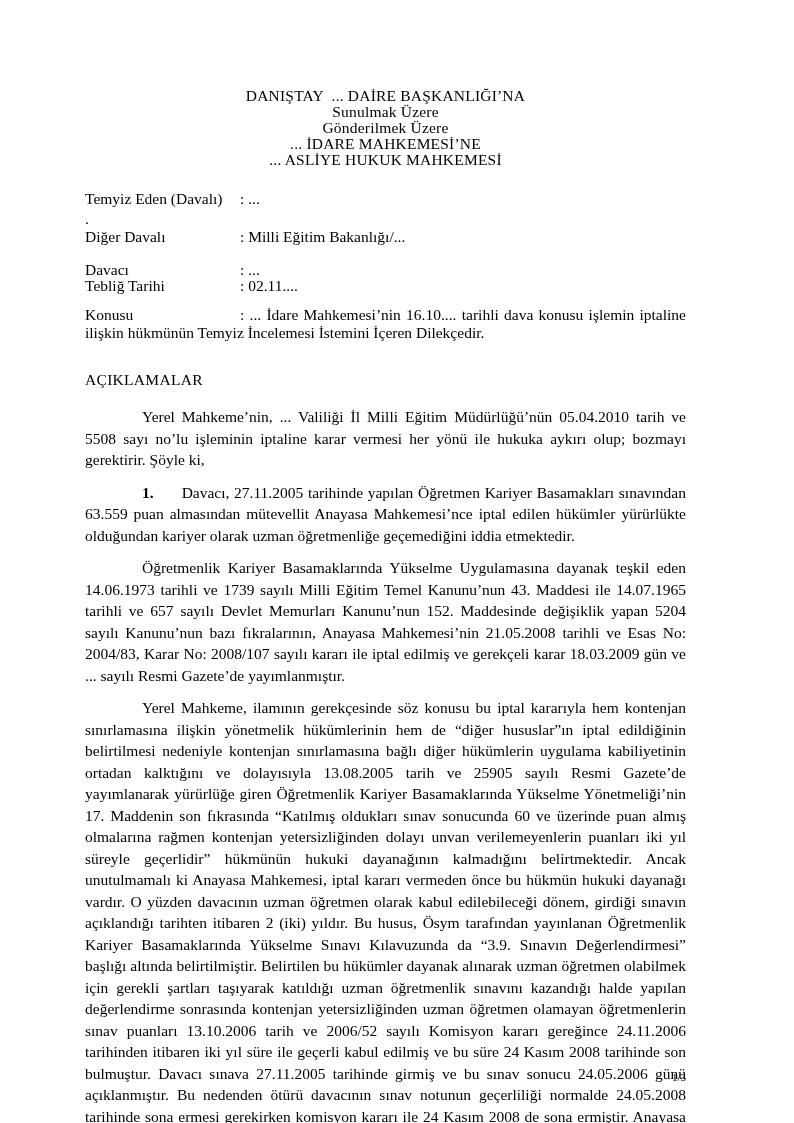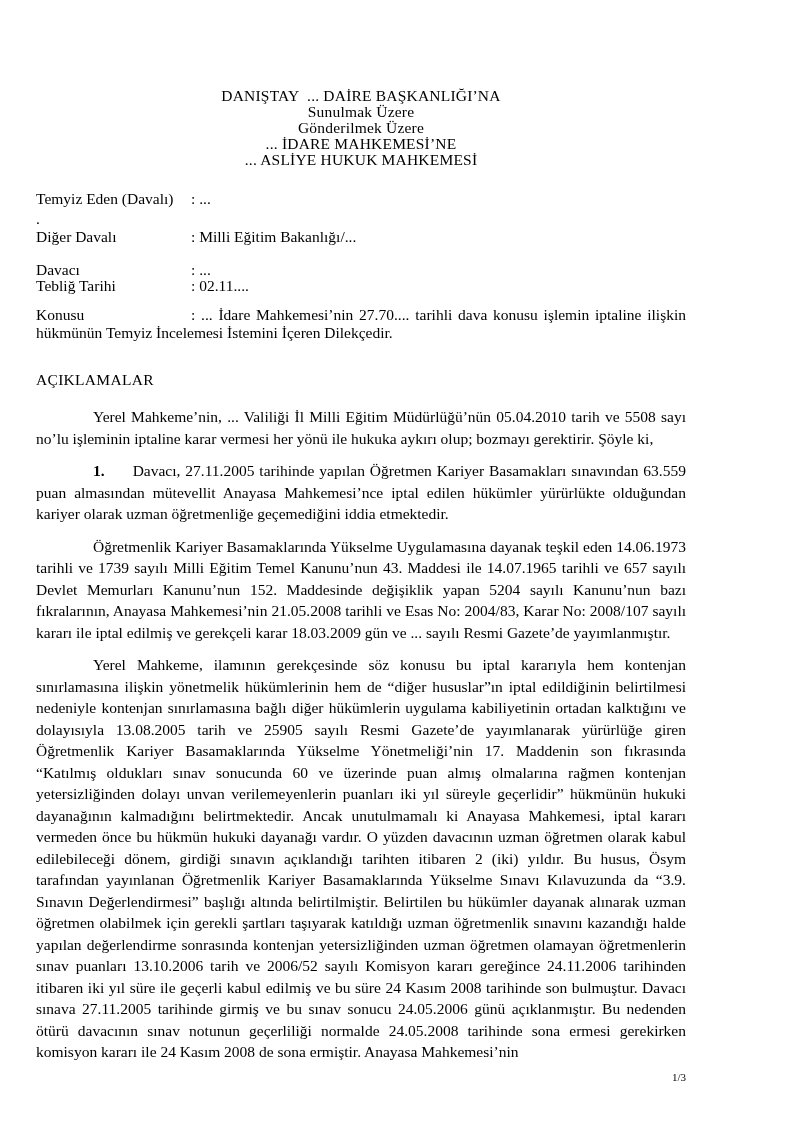"DANIŞTAY ... DAİRE BAŞKANLIĞI’NA" .page { padding: 88px 64px 0 36px -> 88px 64px 0 85px }
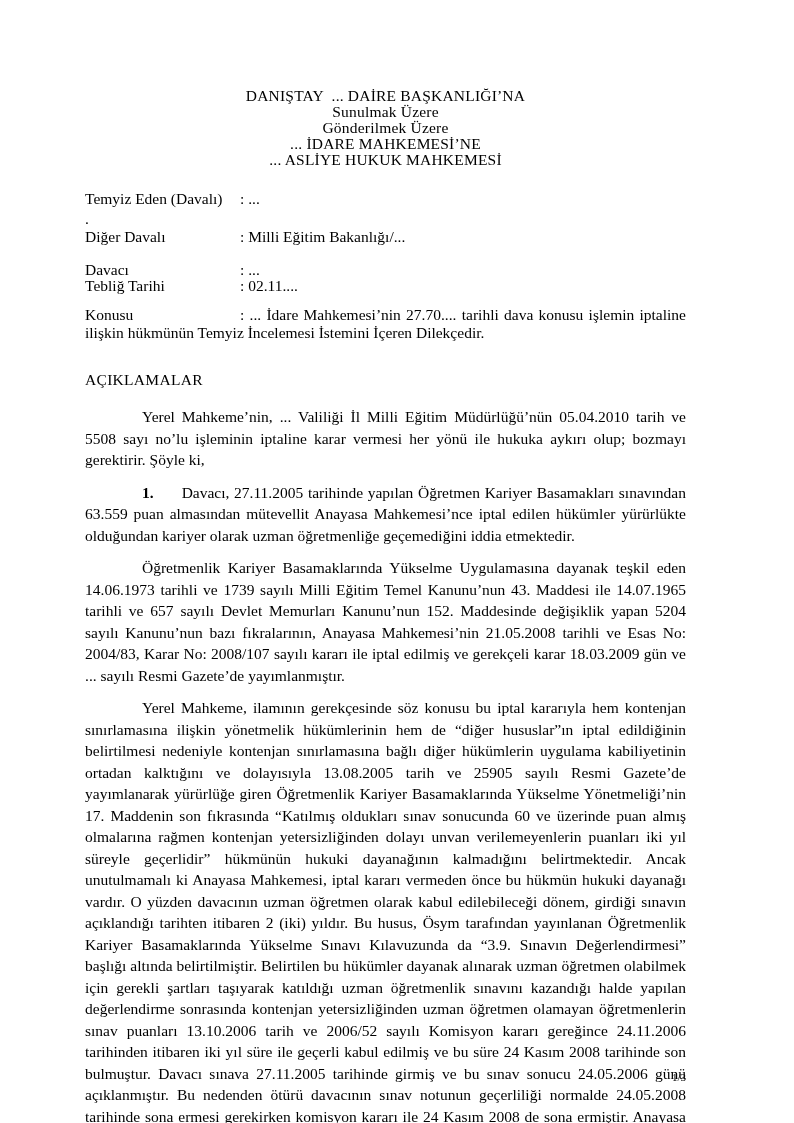": ... İdare Mahkemesi’nin 27.70...." span { text: 27.70 -> 16.10 }
